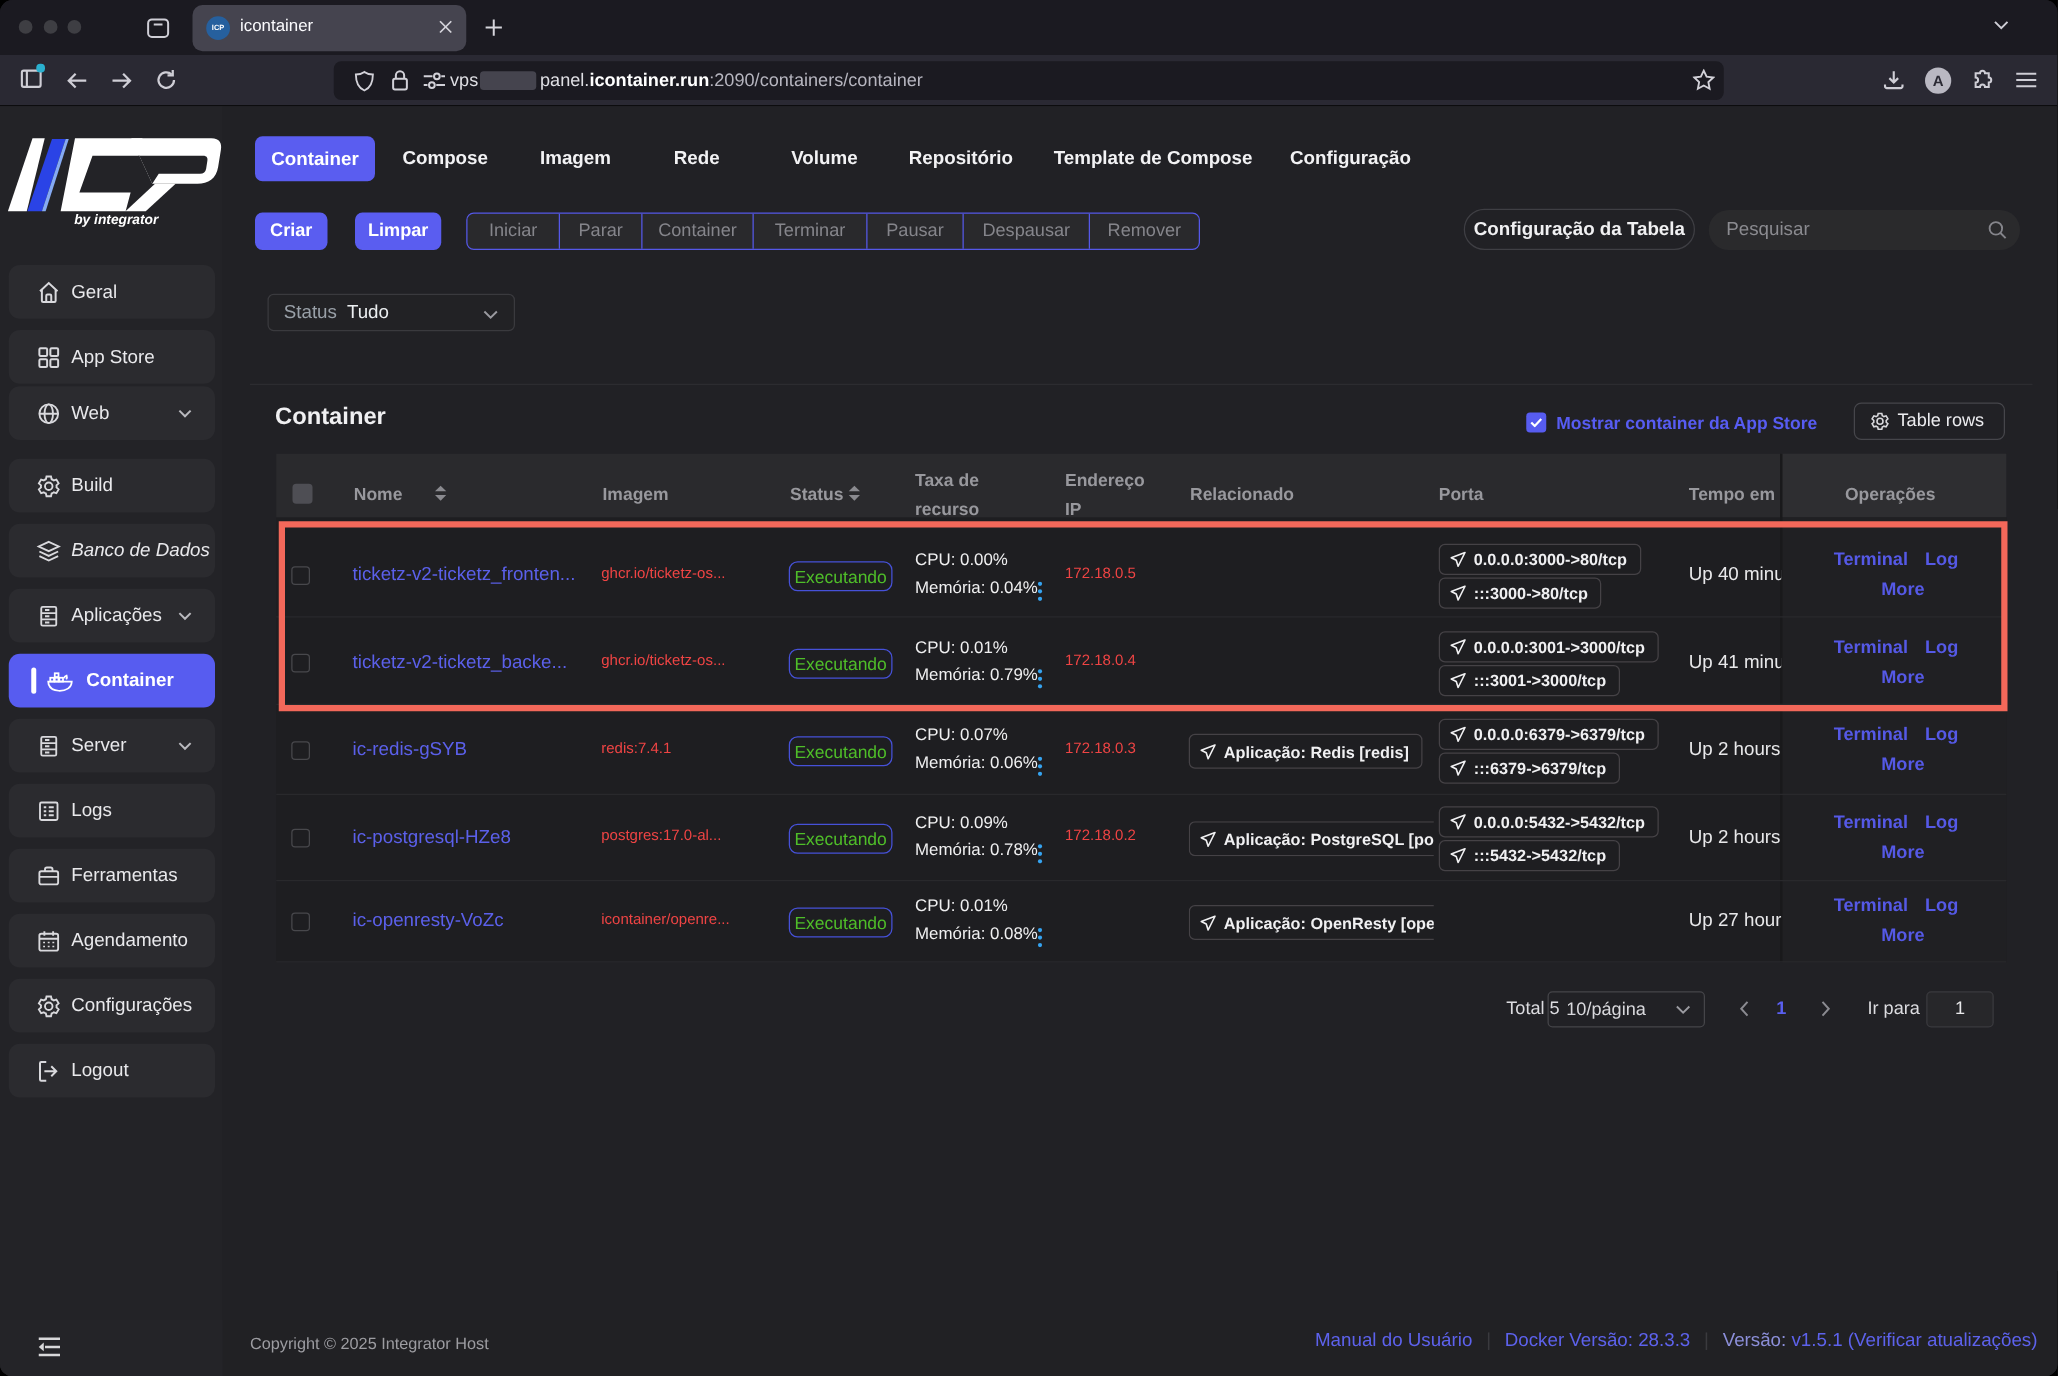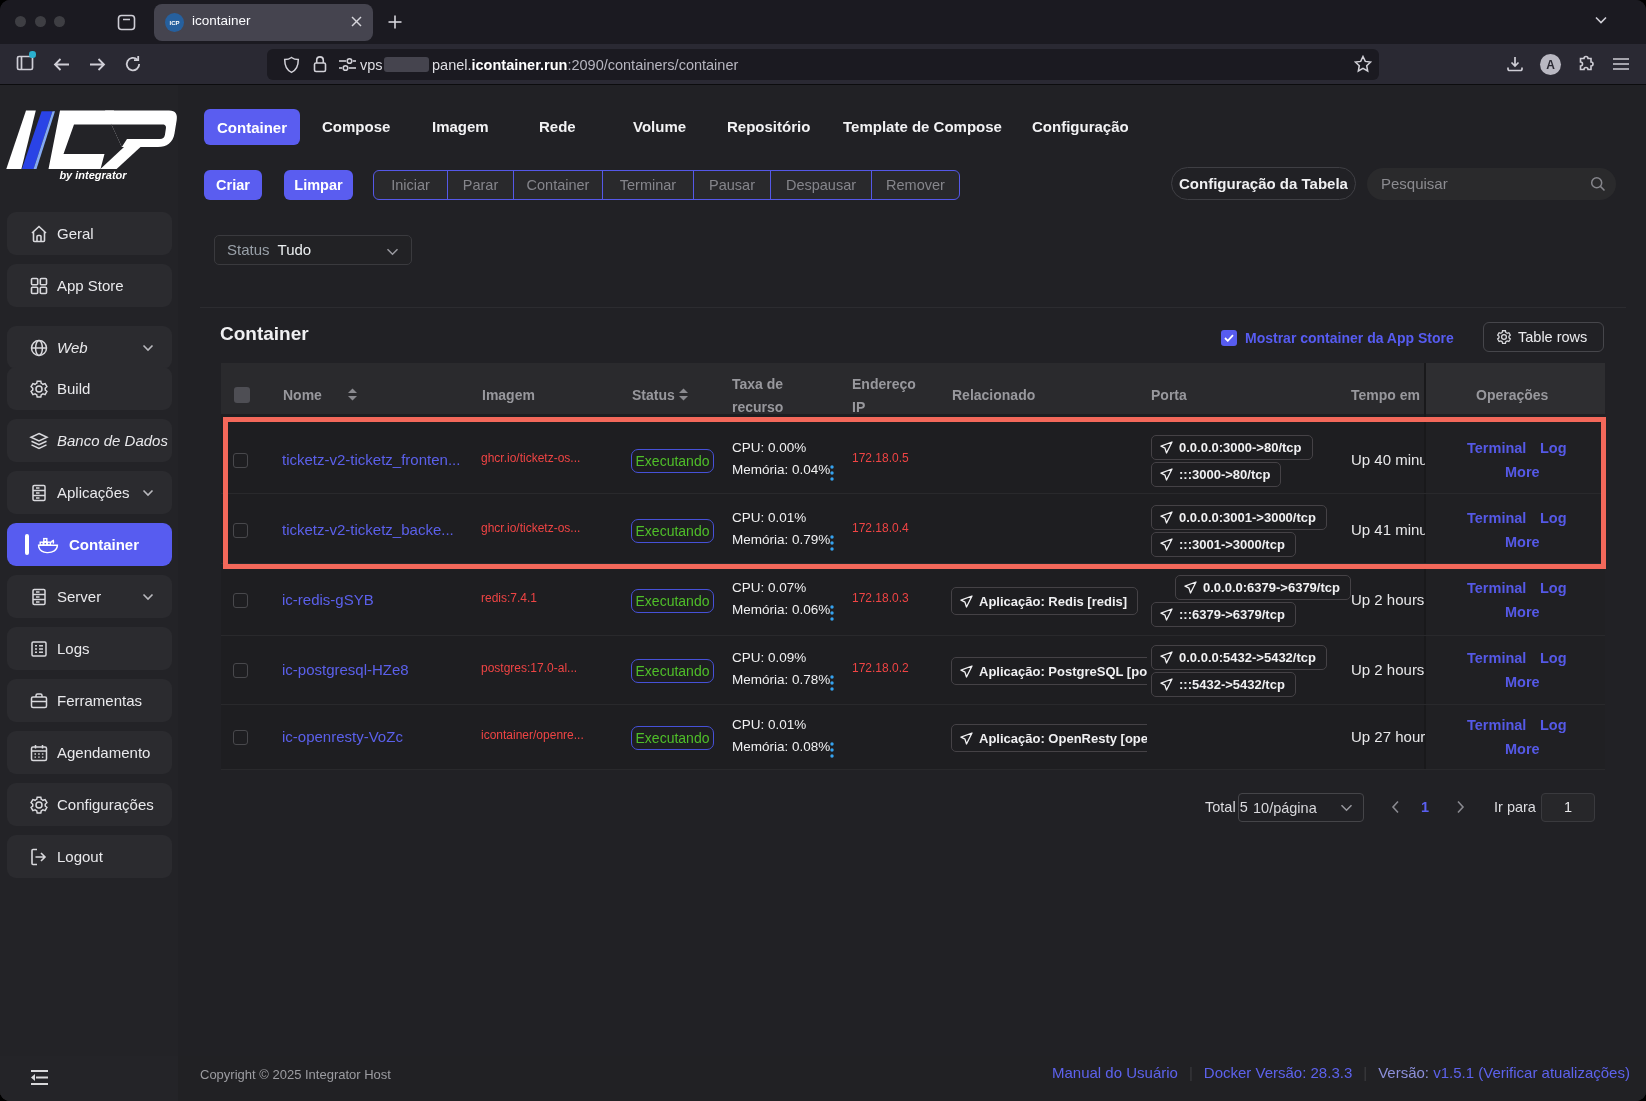"Web" div.abs { font-style: italic -> none; top: 241px -> 224px }
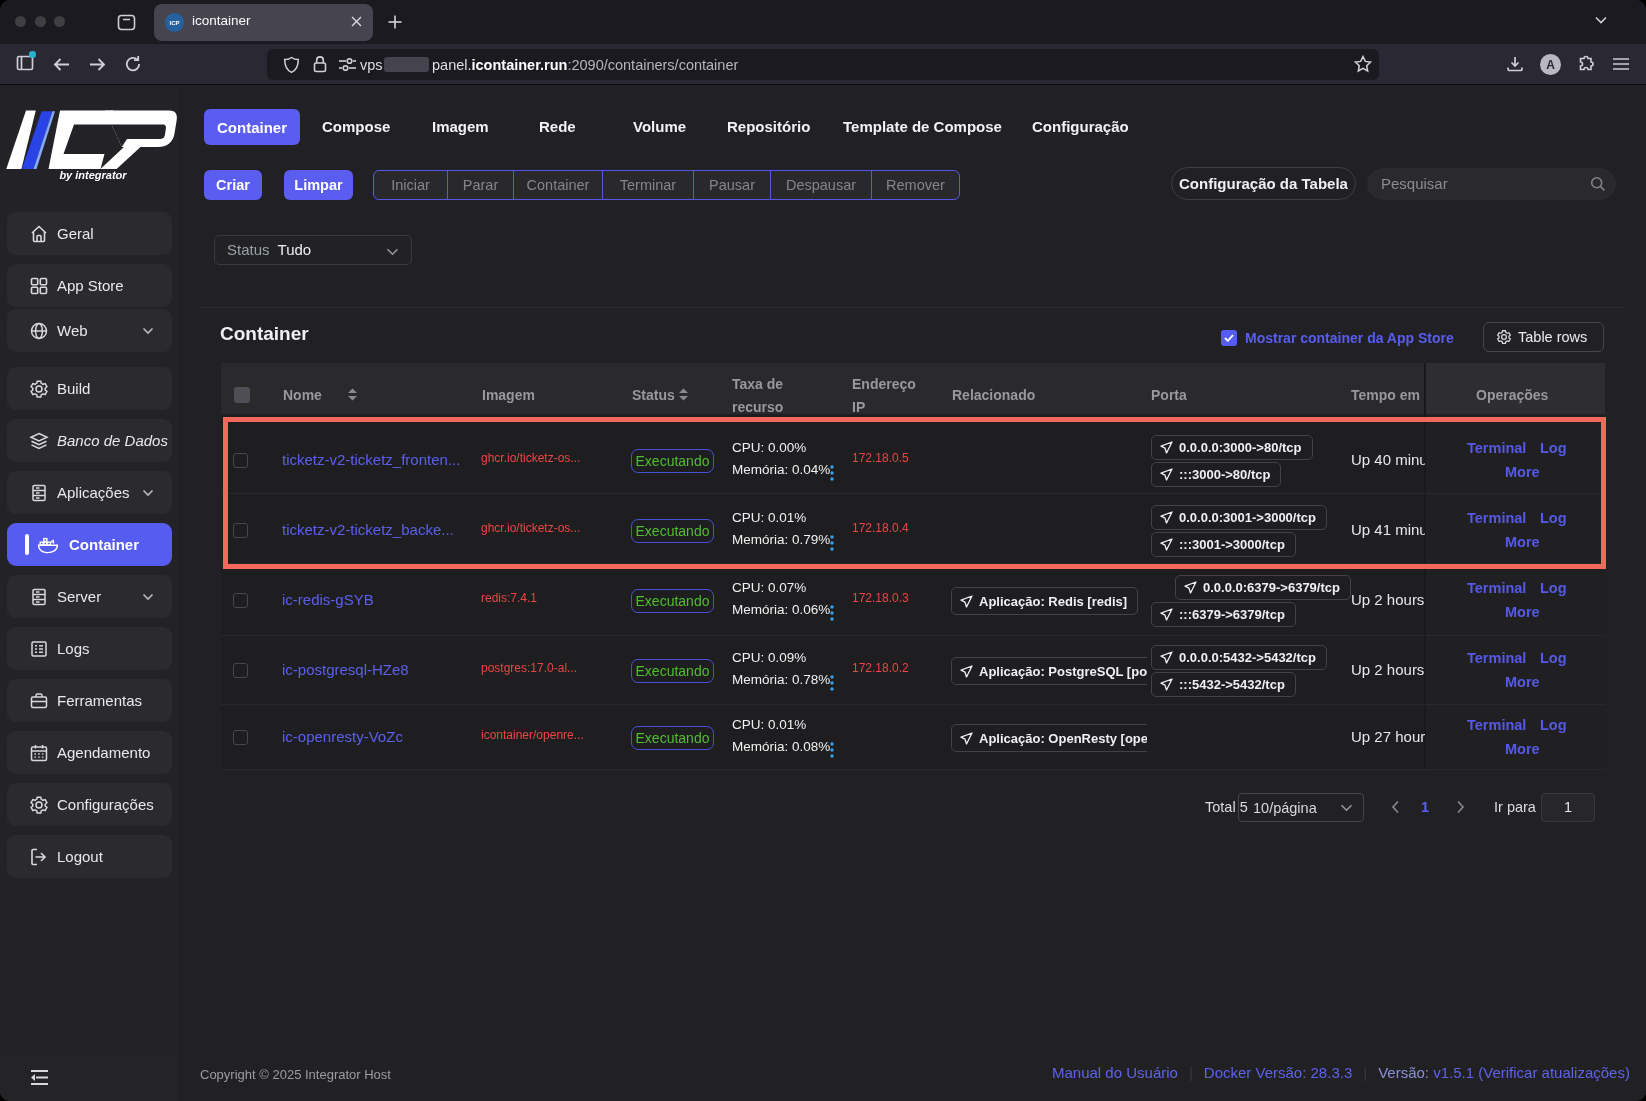"0.0.0.0:6379->6379/tcp" div.pill { margin-left: 24px -> none }
